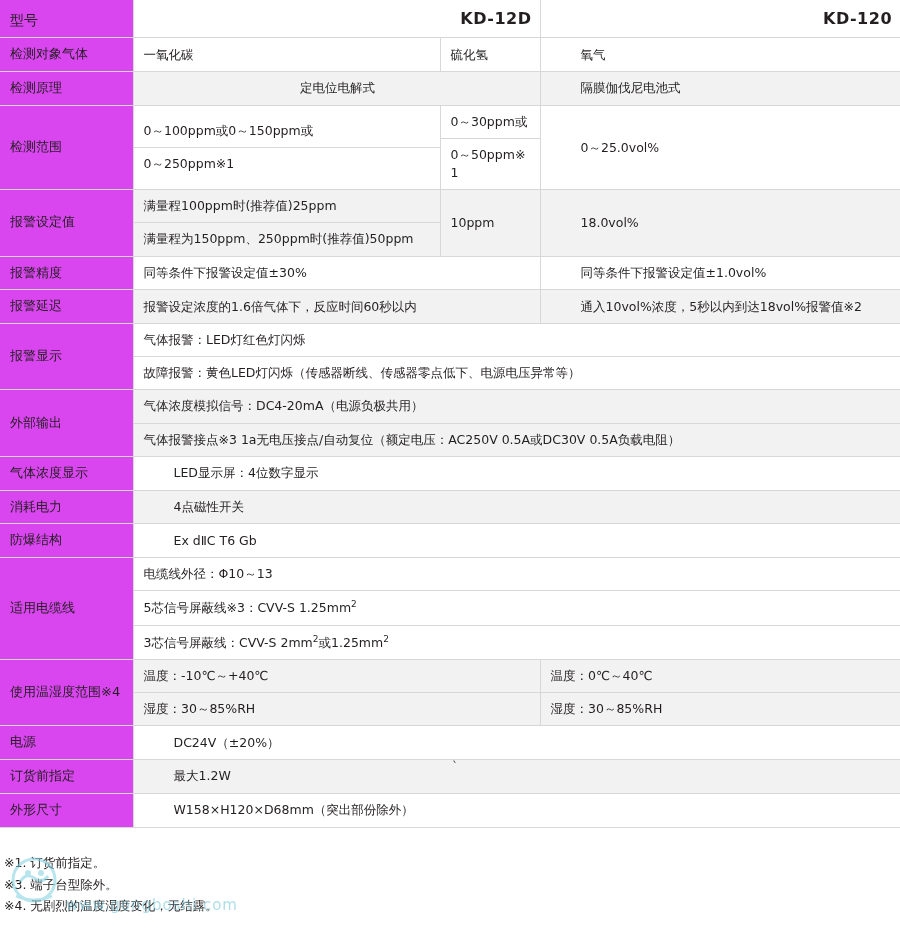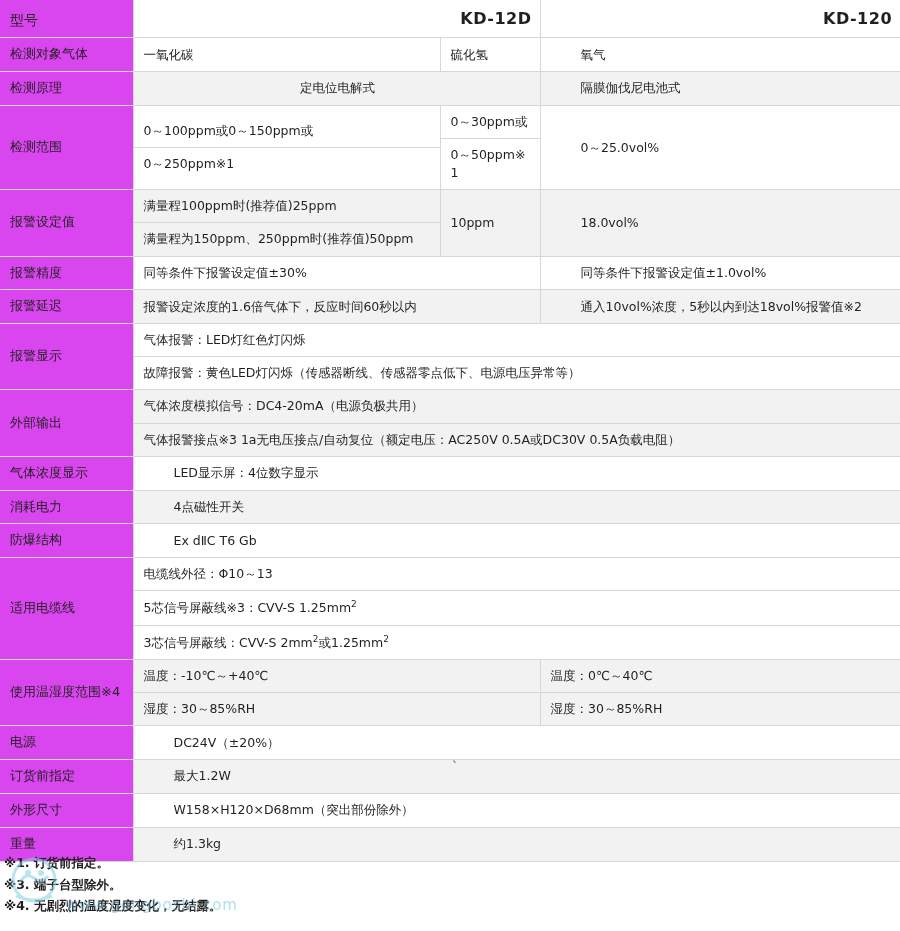"重量" tr { html: <tr> <td>重量</td> <td>约1.3kg</td> </tr> -> none }
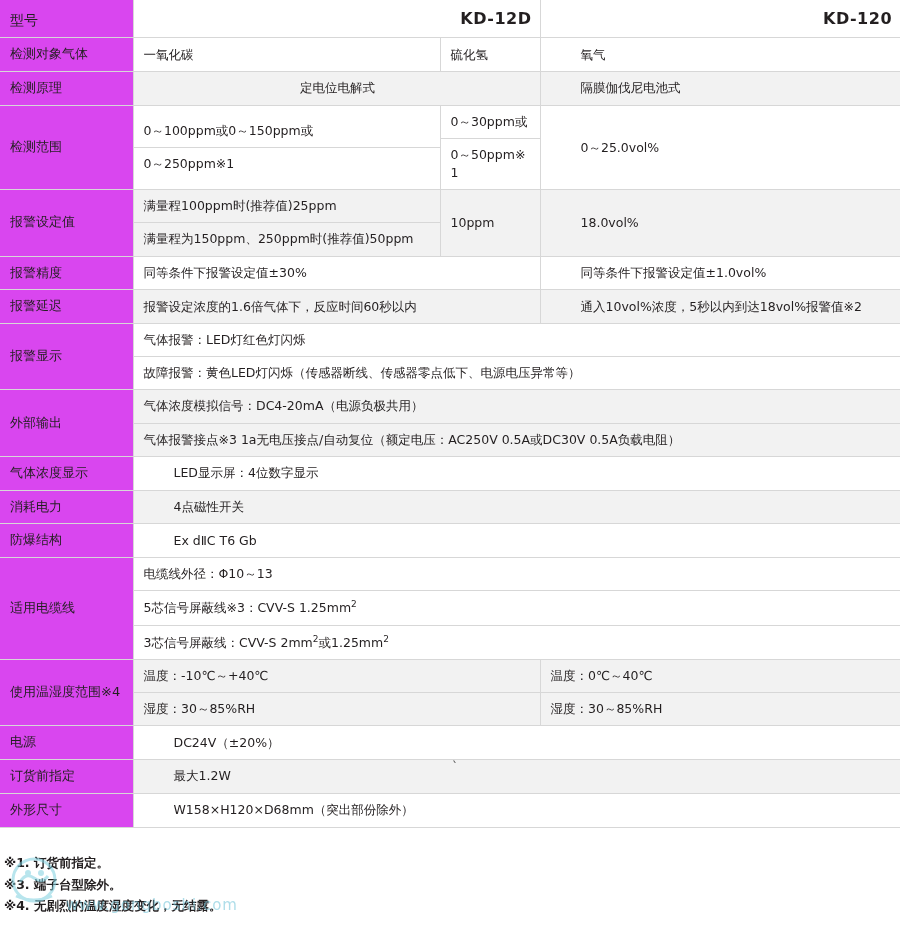"※1. 订货前指定。" .notes div { font-weight: bold -> none }
